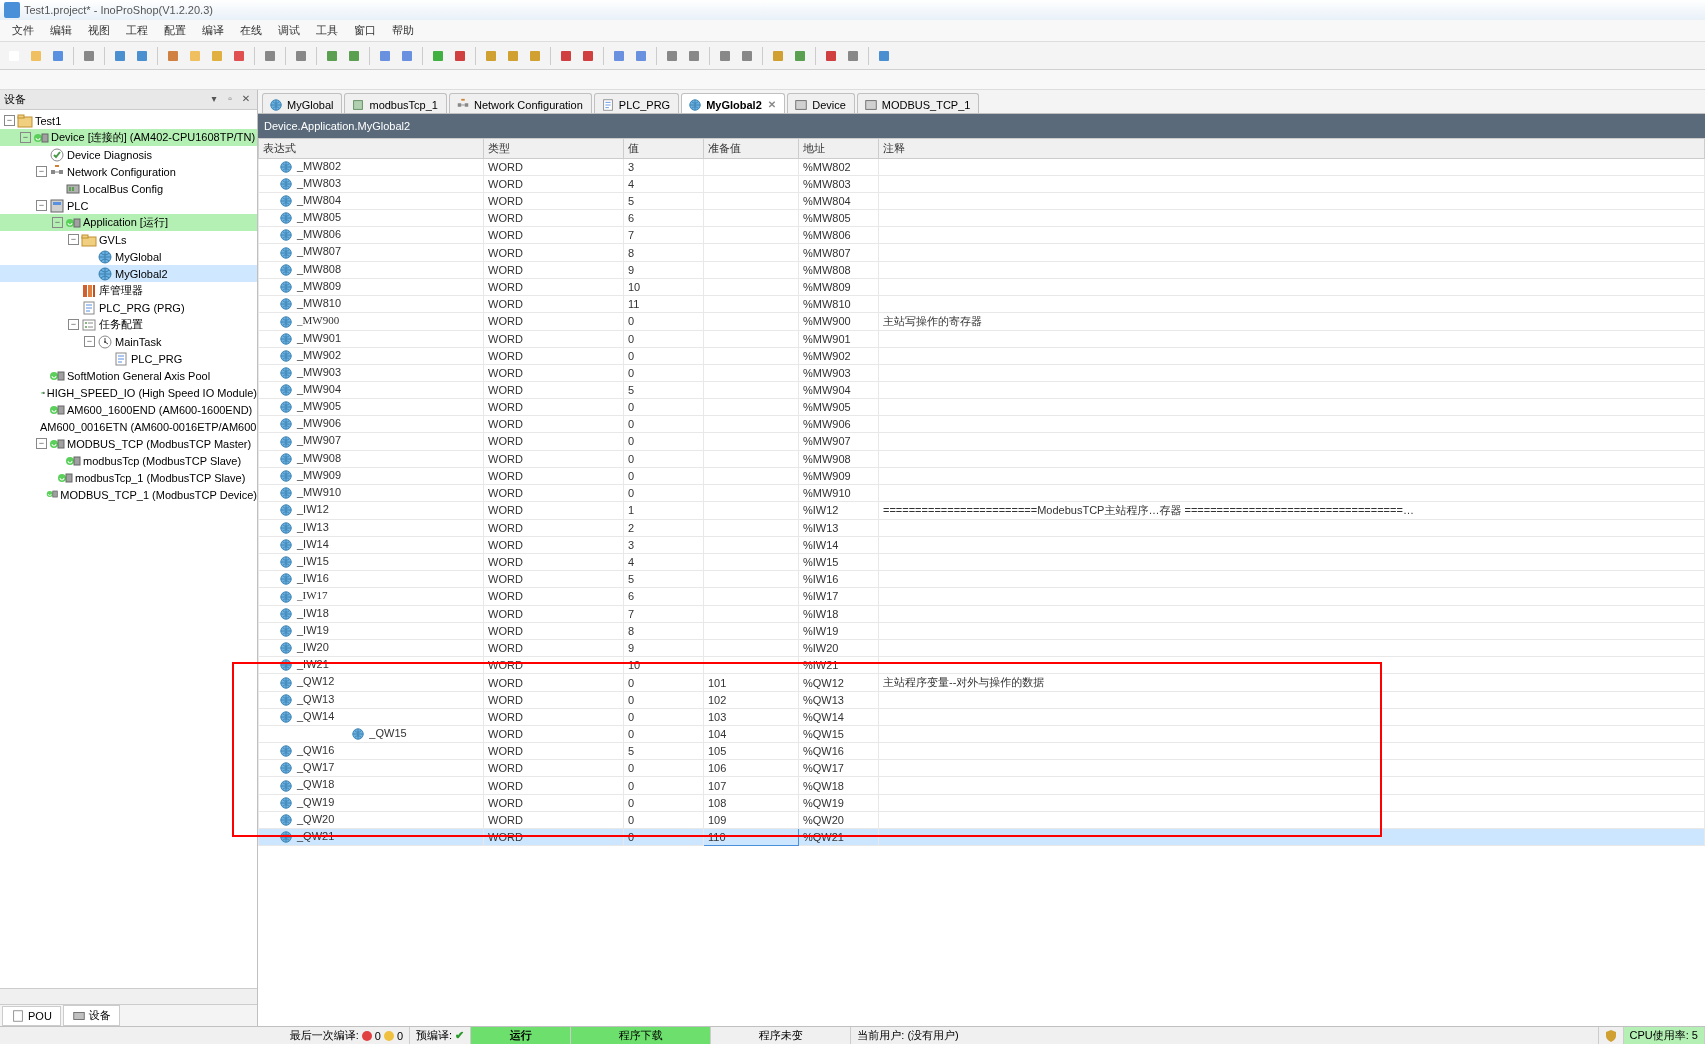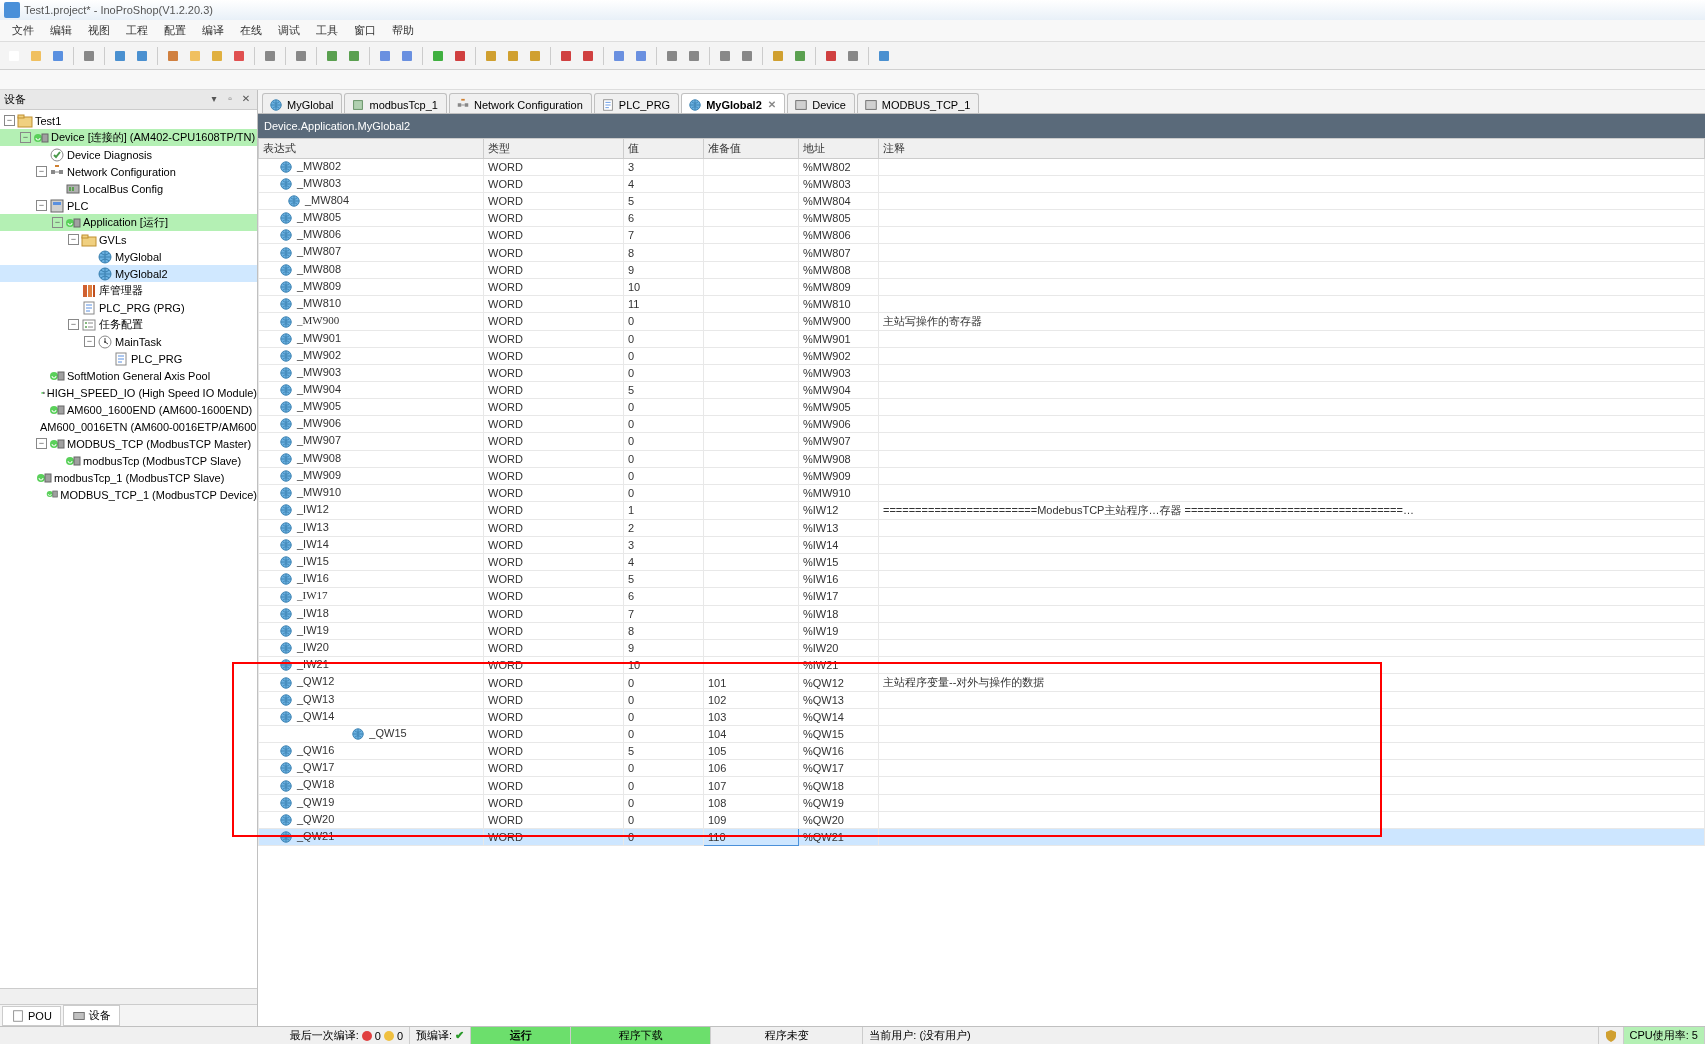"_MW804" td { padding-left: 28px -> 20px }
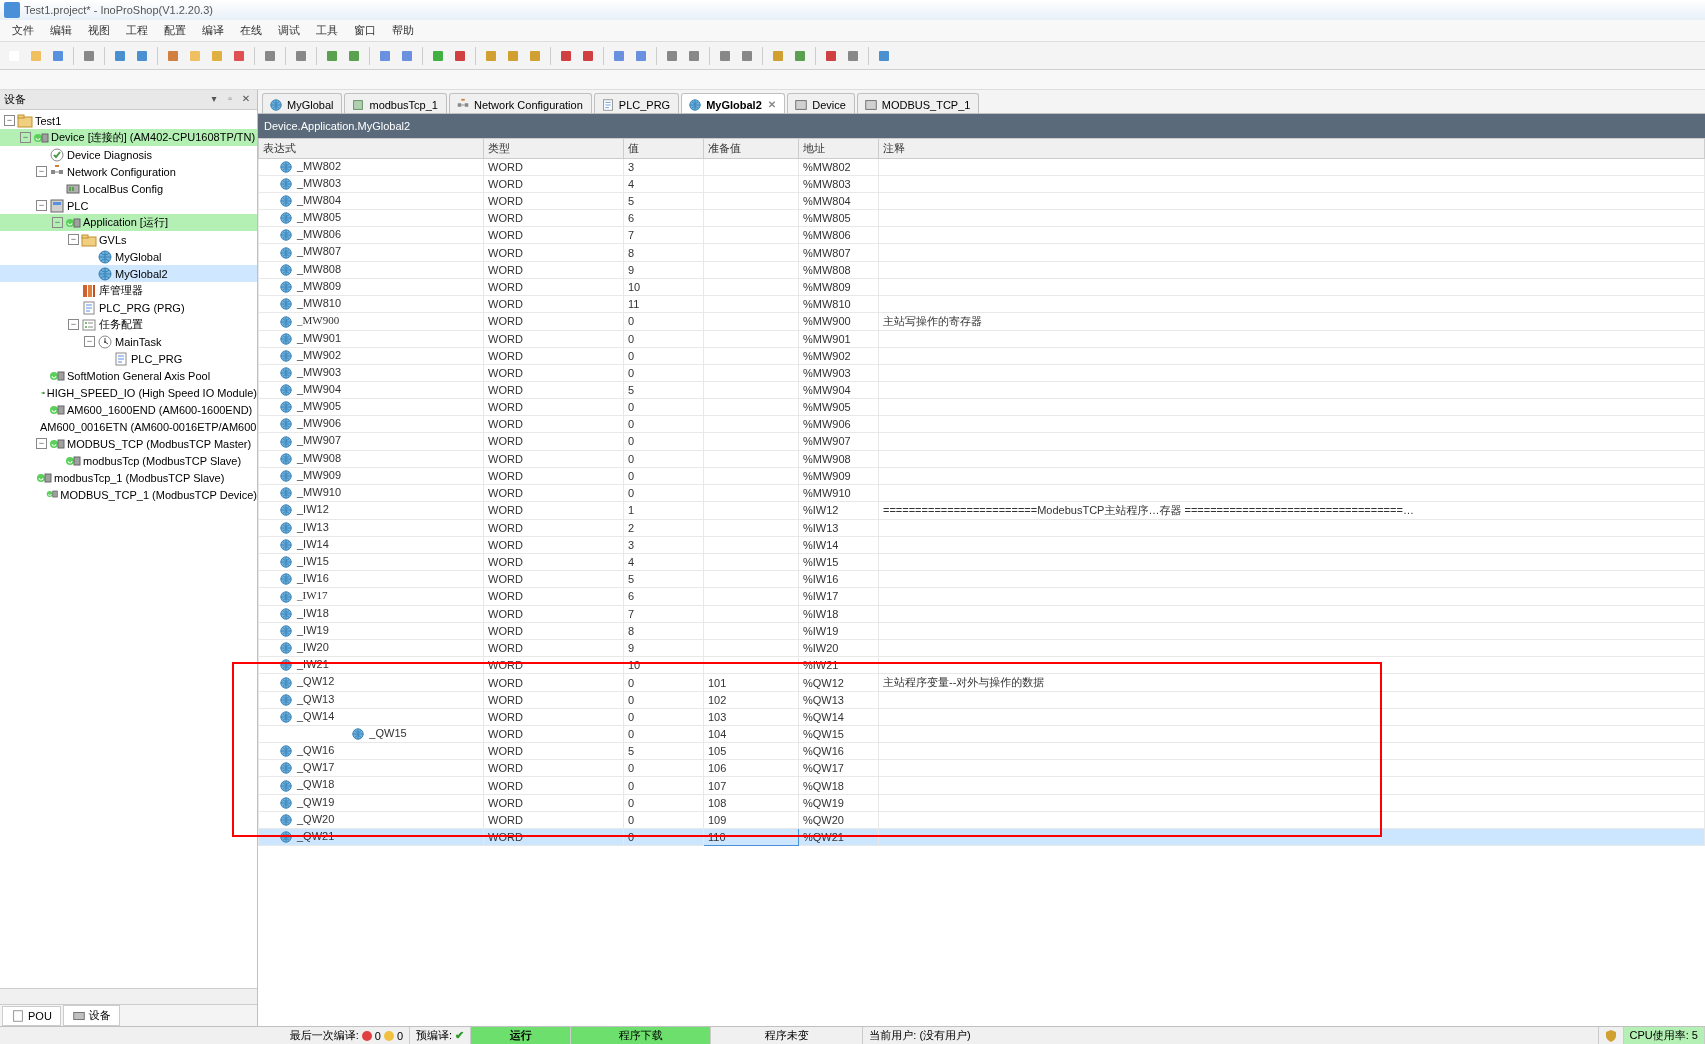"modbusTcp_1 (ModbusTCP Slave)" div.tree-node { padding-left: 23px -> 44px }
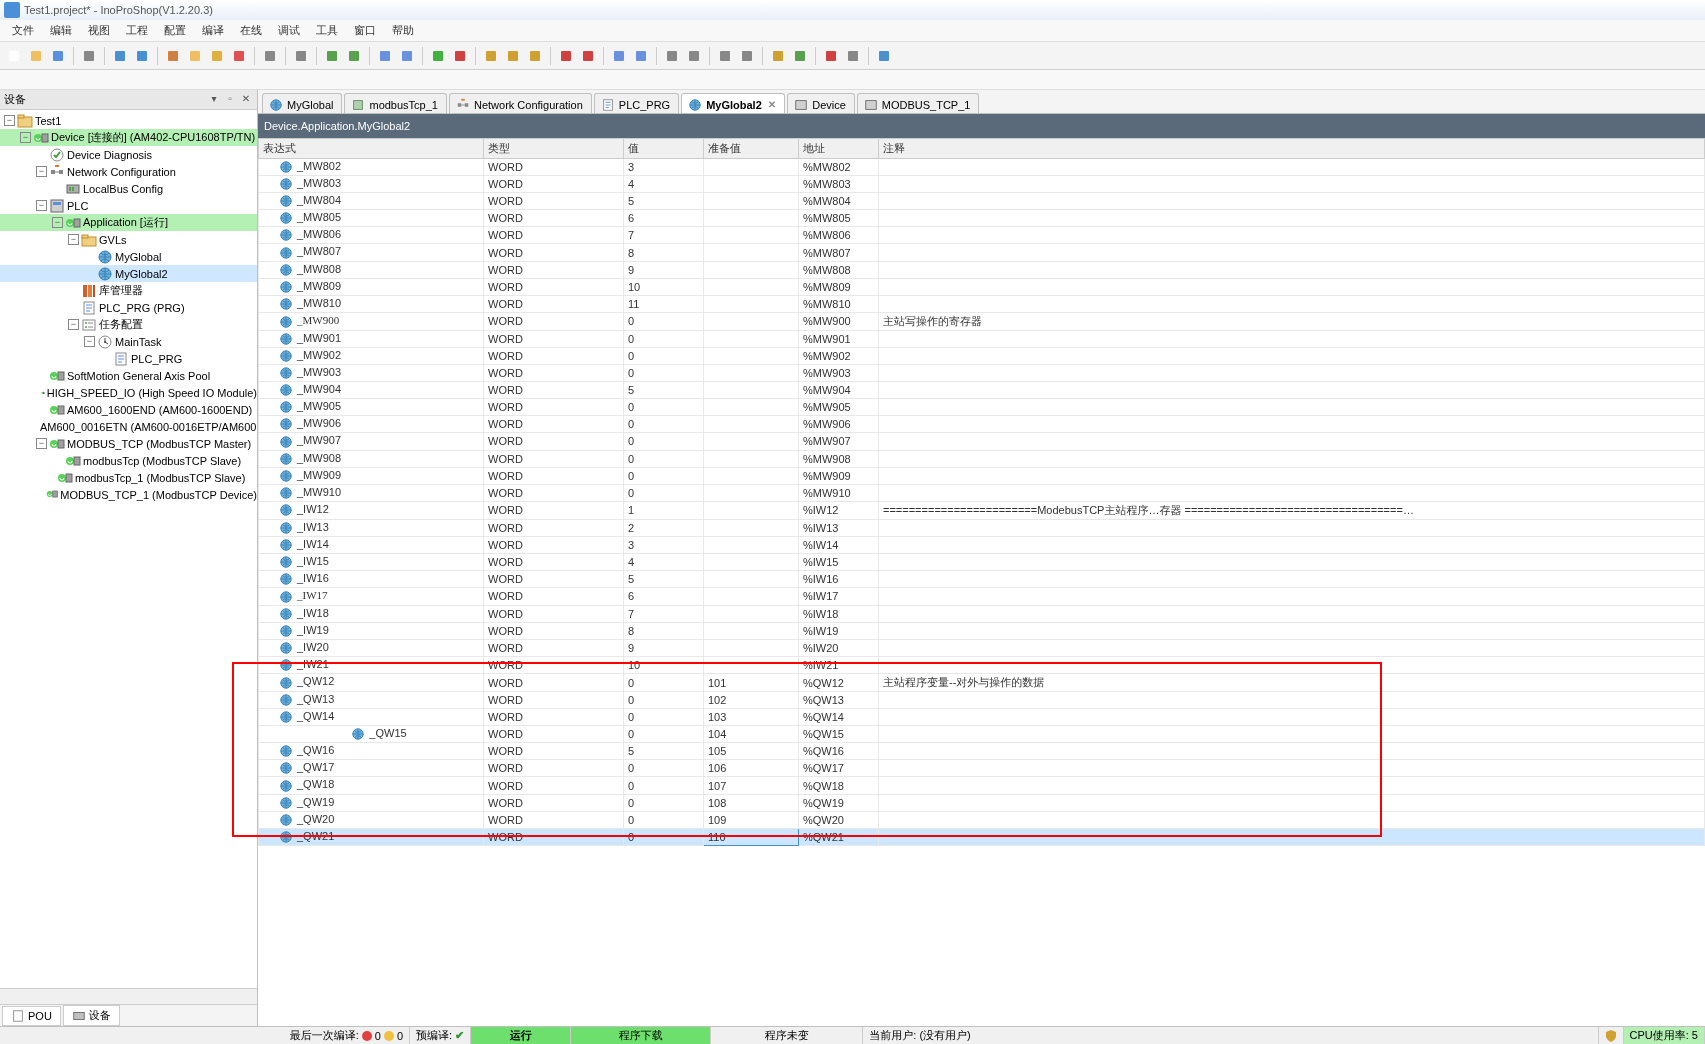"程序未变" div.sb-item { width: 152px -> 140px }
